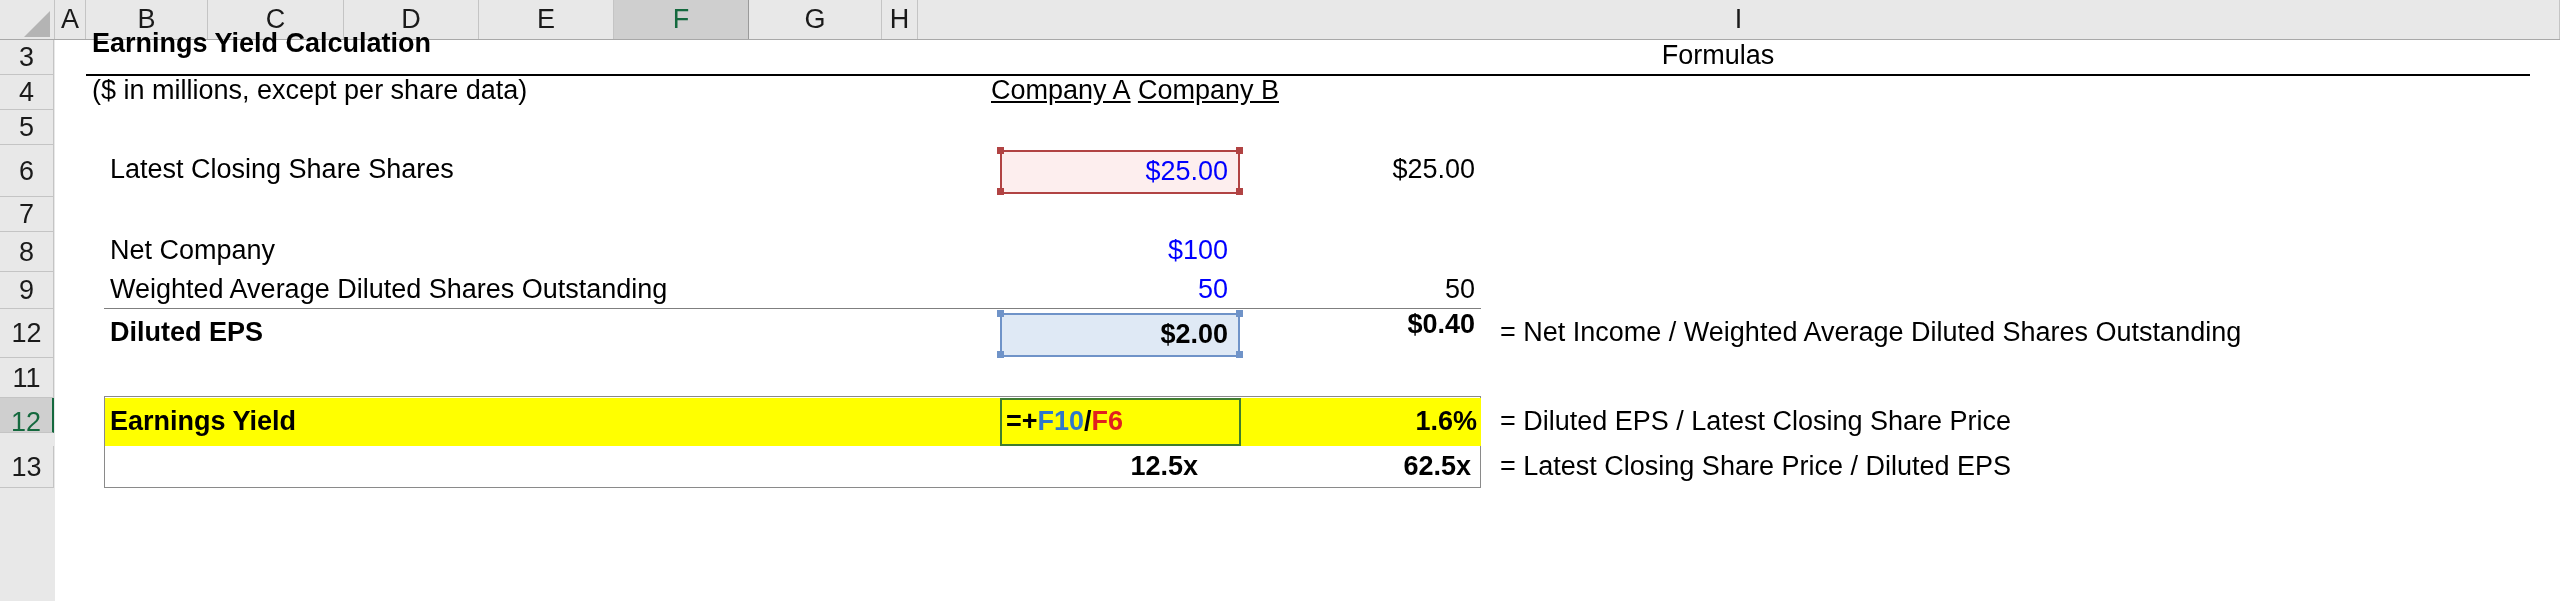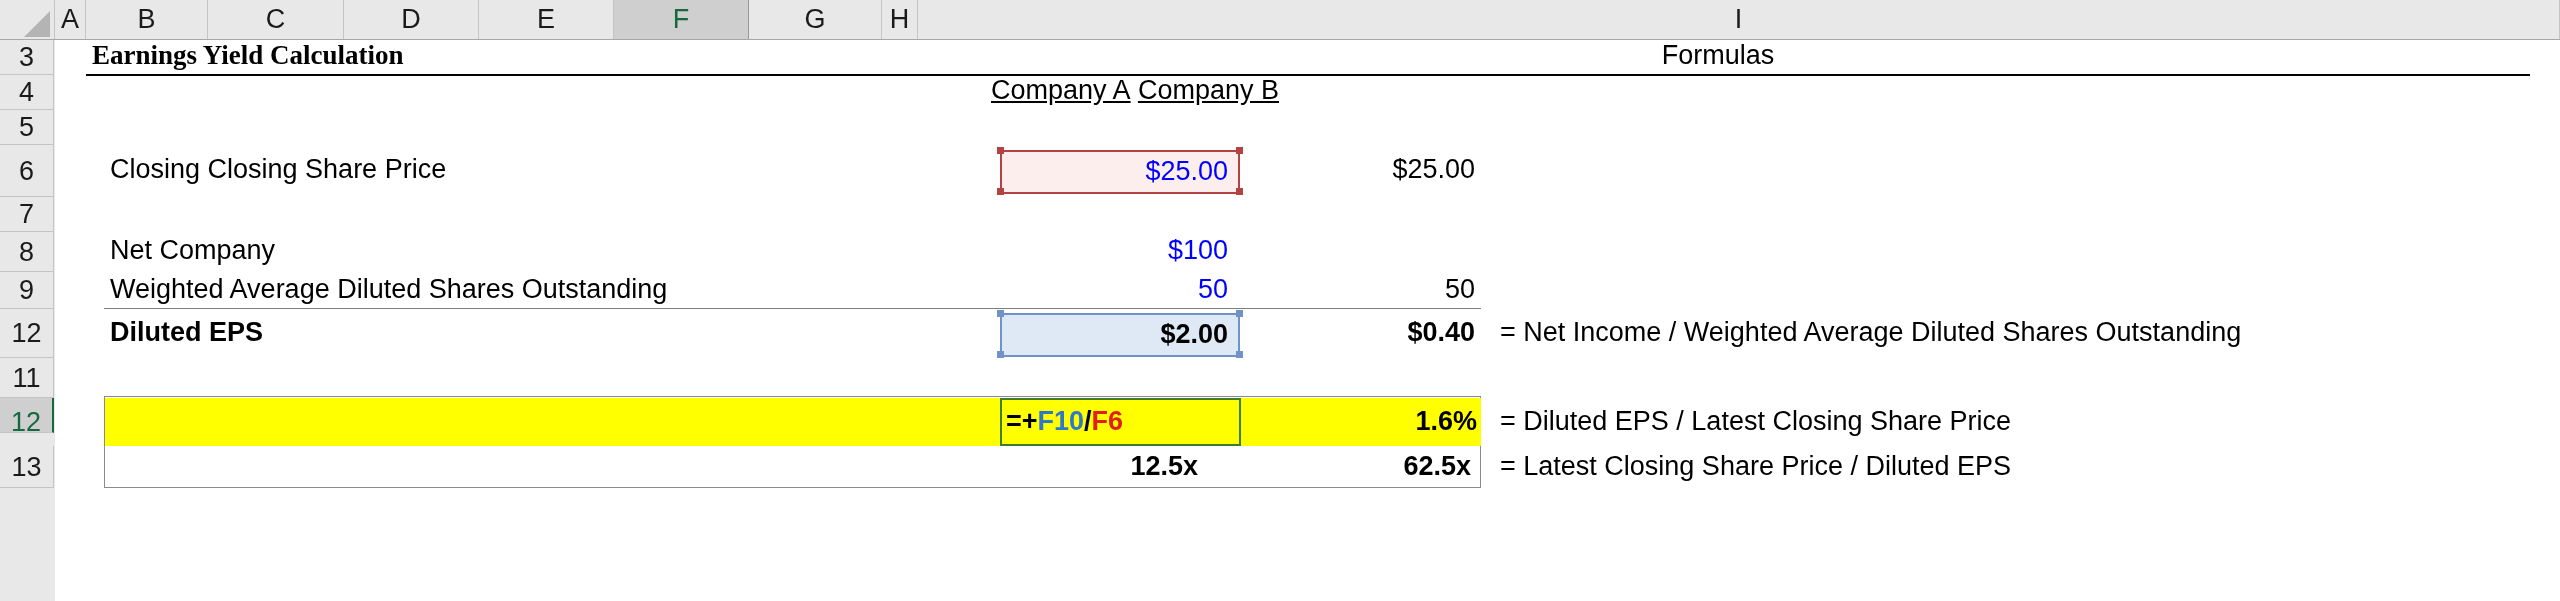"Earnings Yield Calculation" div.cell { font-family: Liberation Serif, serif -> none; top: 40px -> 28px }
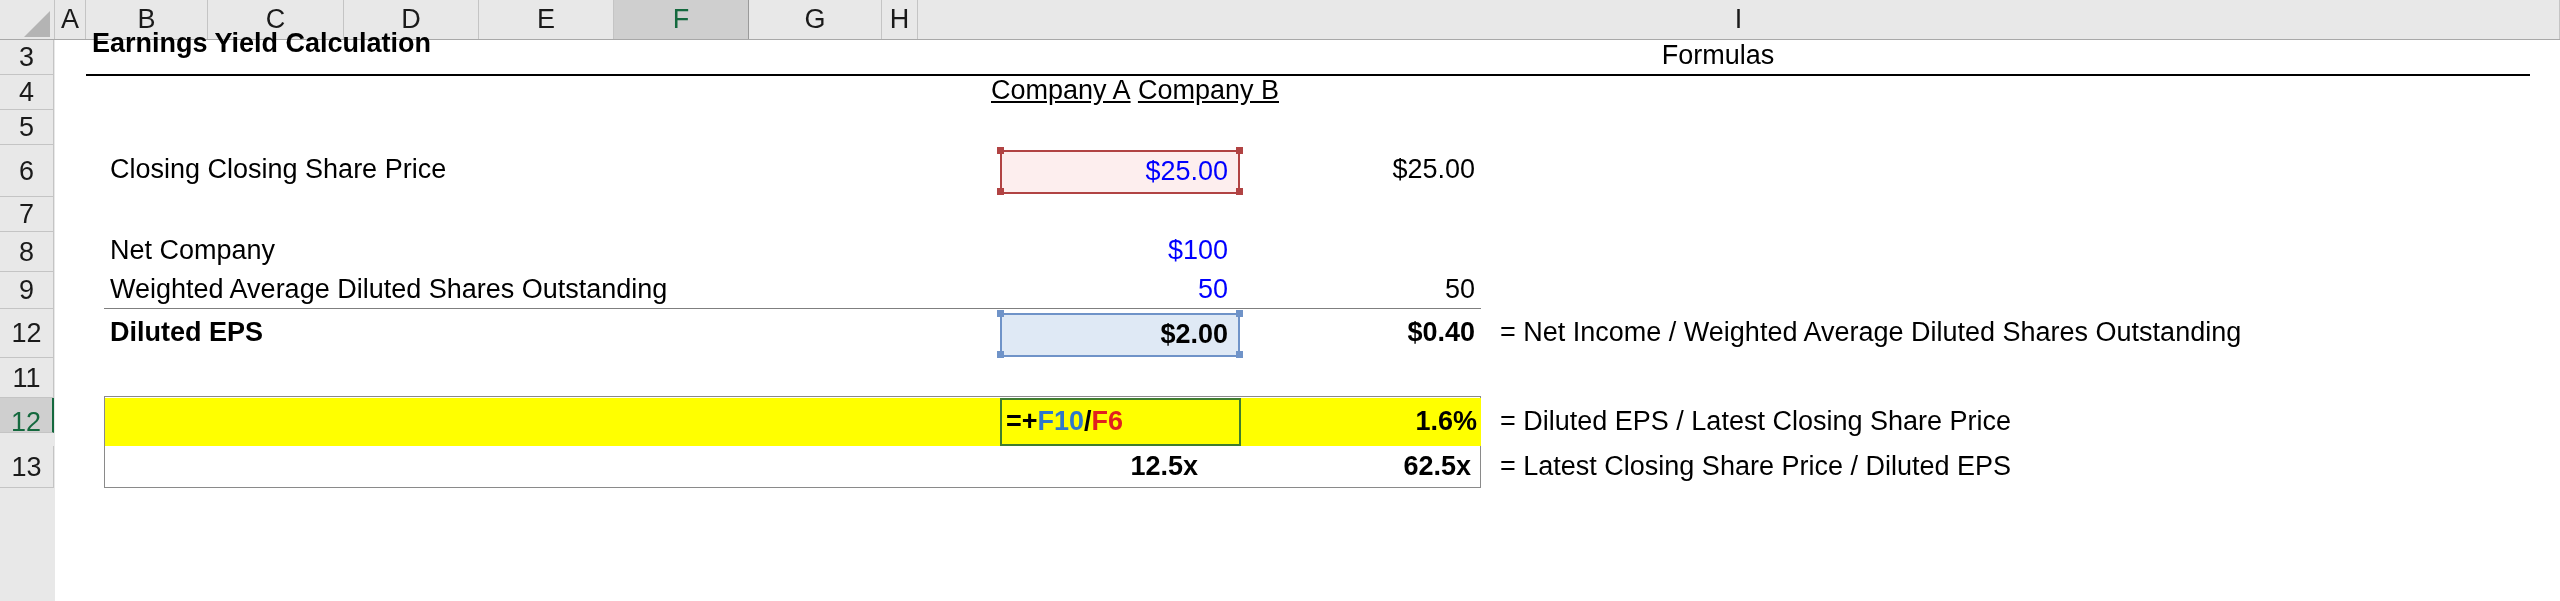"($ in millions, except per" div.cell { html: none -> <div> <span>($ in millions, except per share data)</span> </div> }
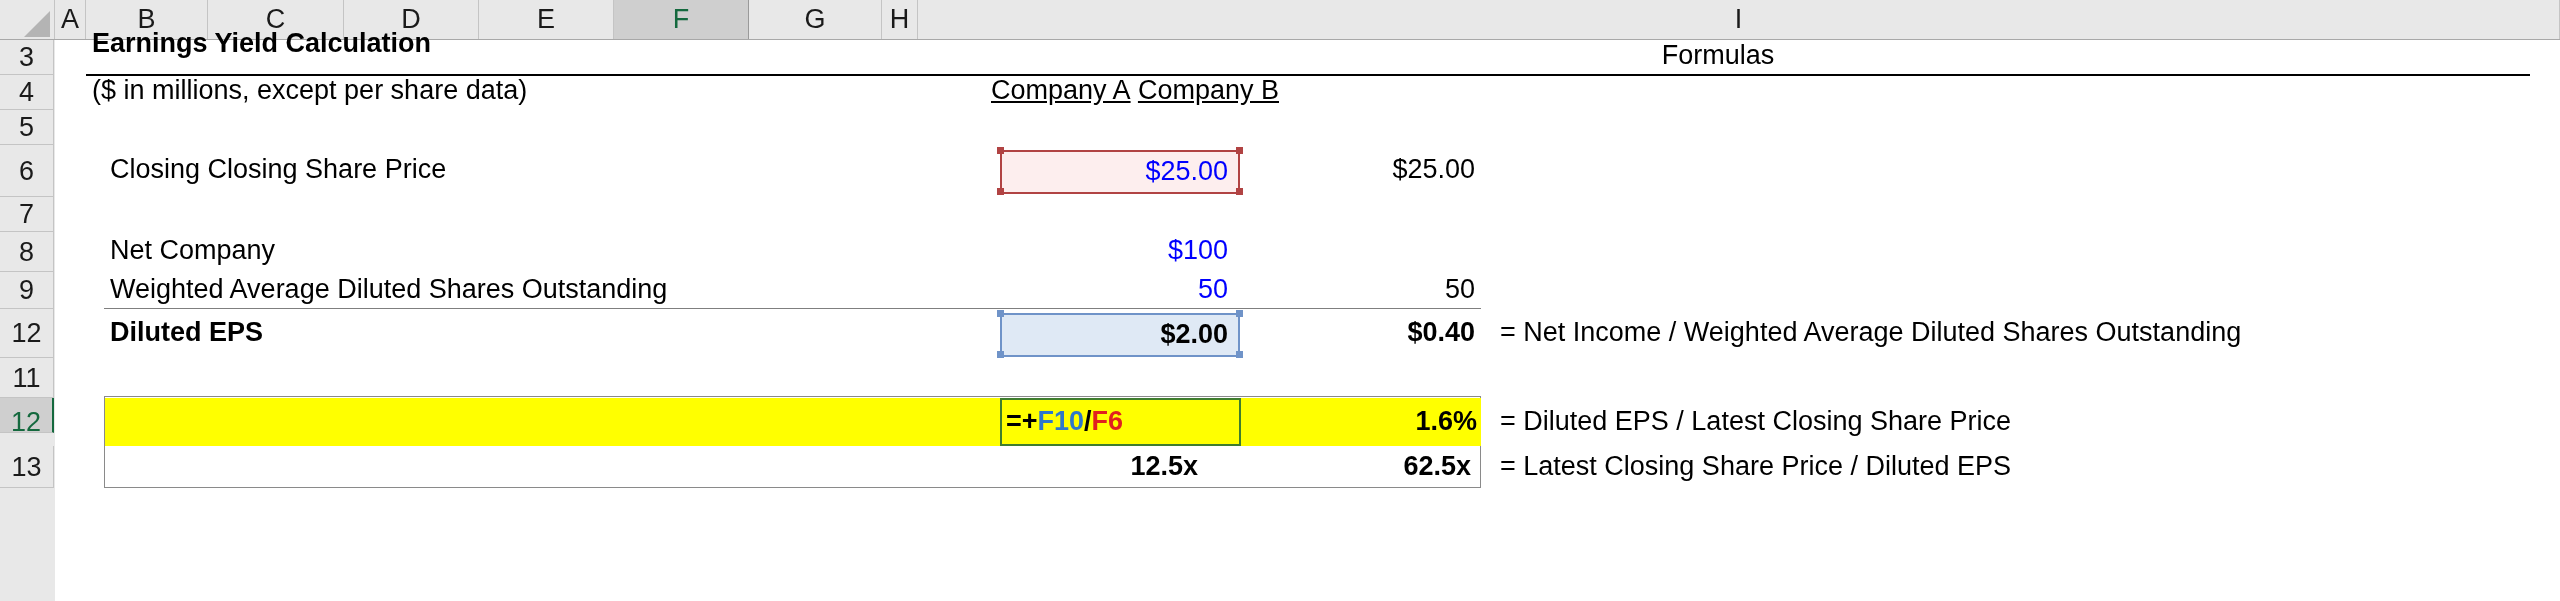"Closing Closing Share Price" span.txt { text: Closing Closing Share Price -> Latest Closing Share Shares }
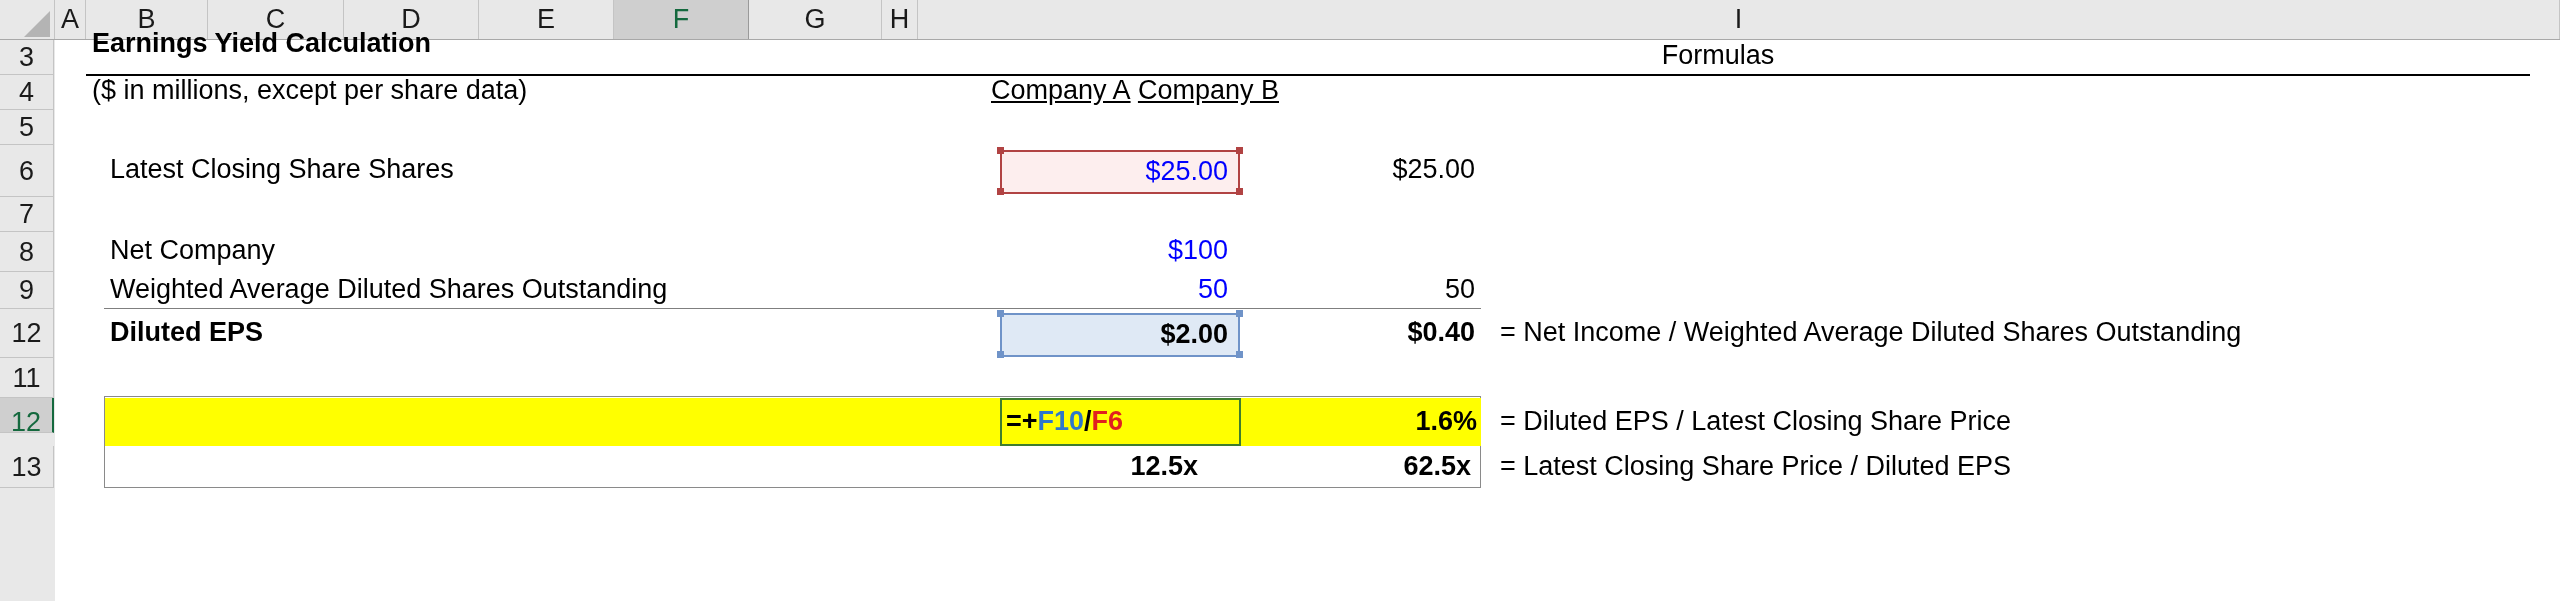"$0.40" div.cell { top: 309px -> 301px }
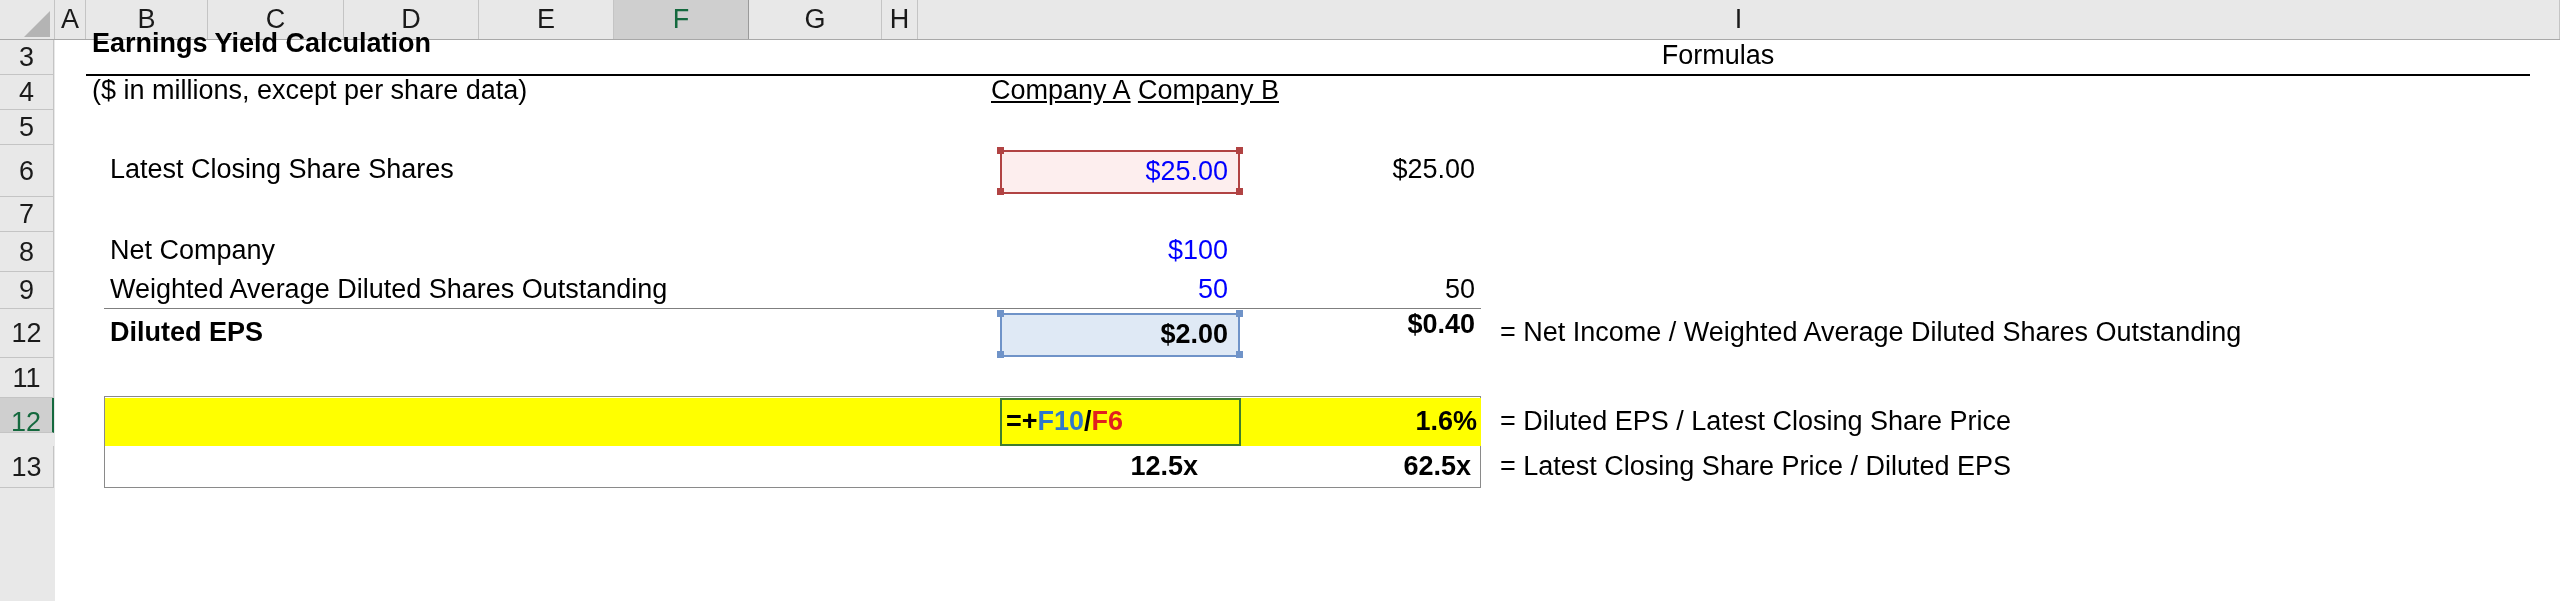"Earnings Yield" div.cell { html: none -> <div> <span>Earnings Yield</span> </div> }
